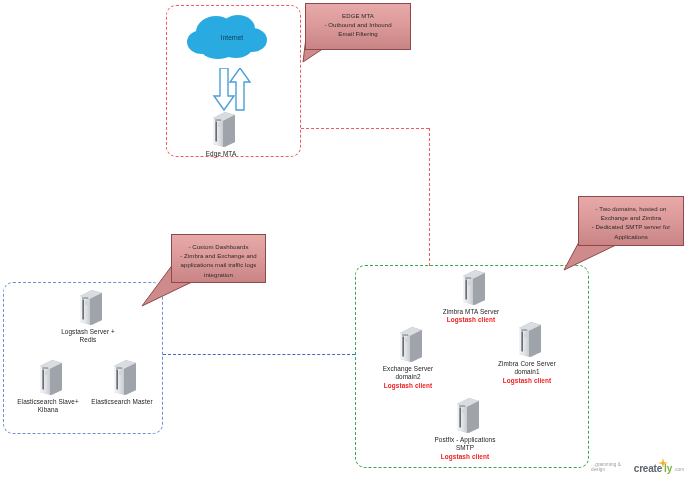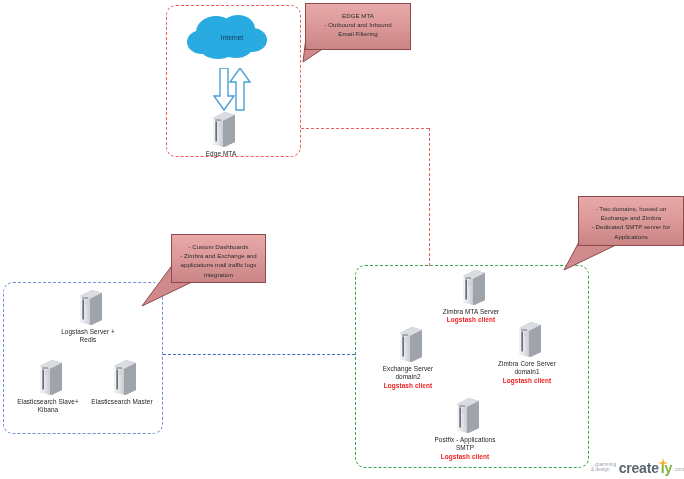"create" .watermark .wm-brand { font-size: 14px -> 10px }
